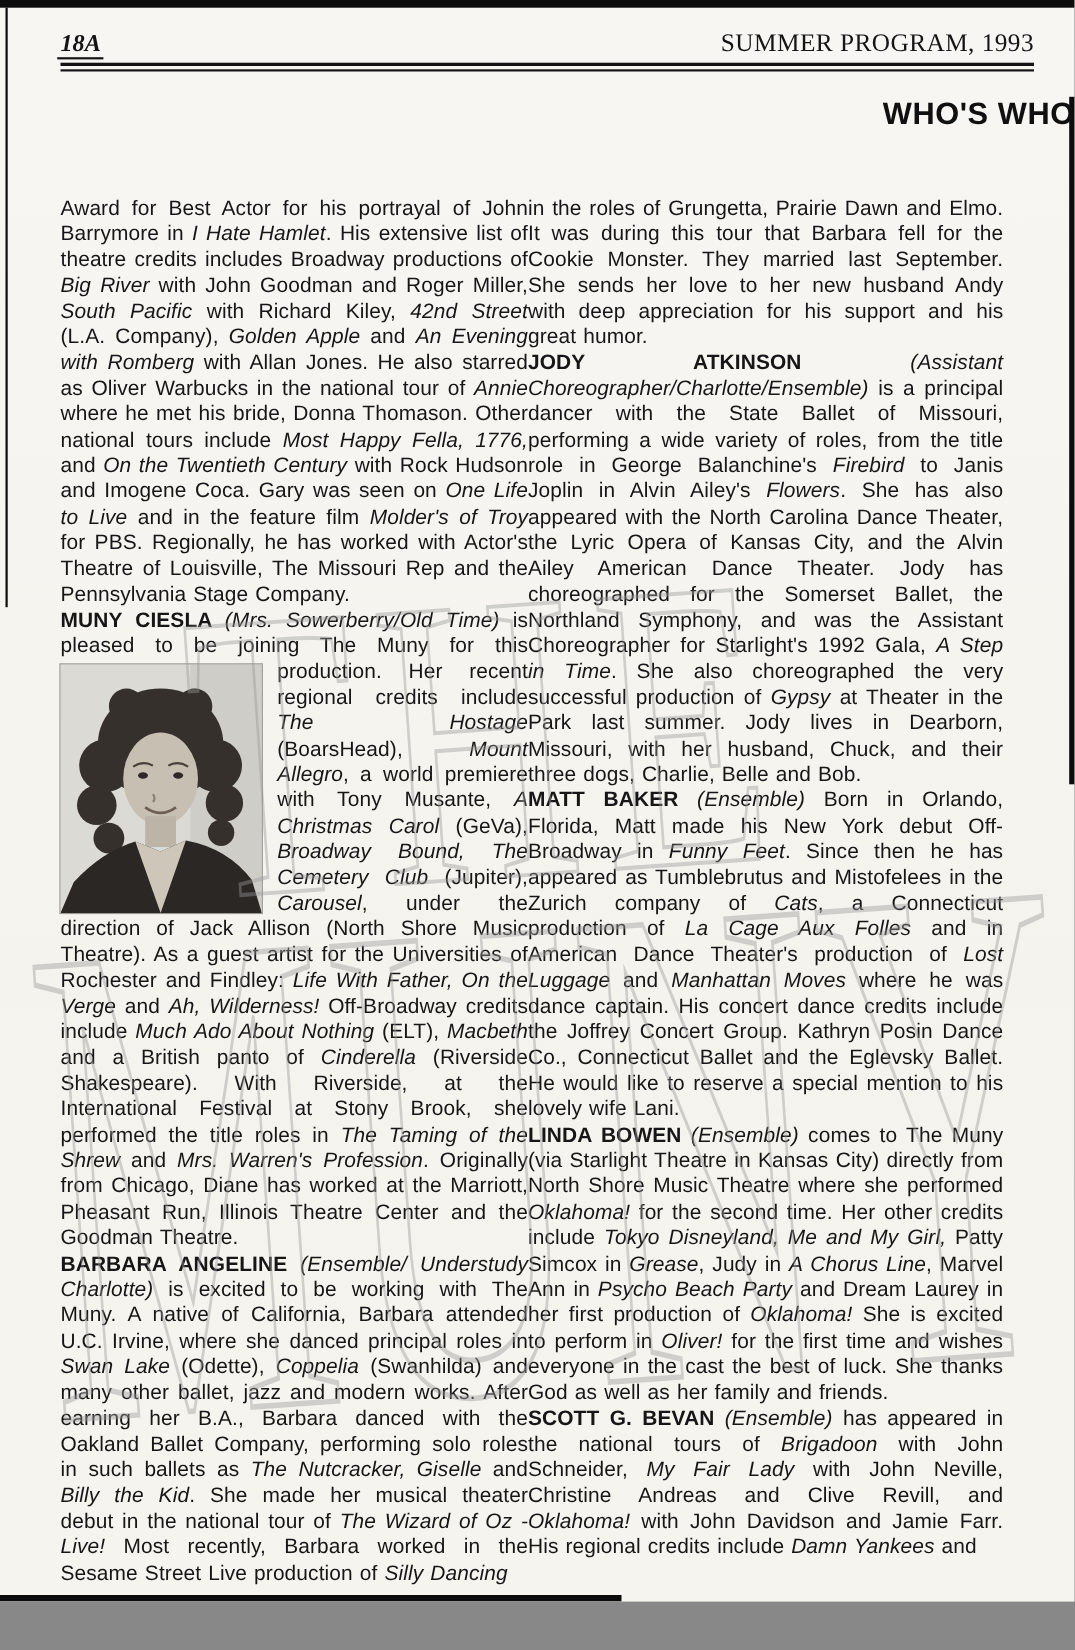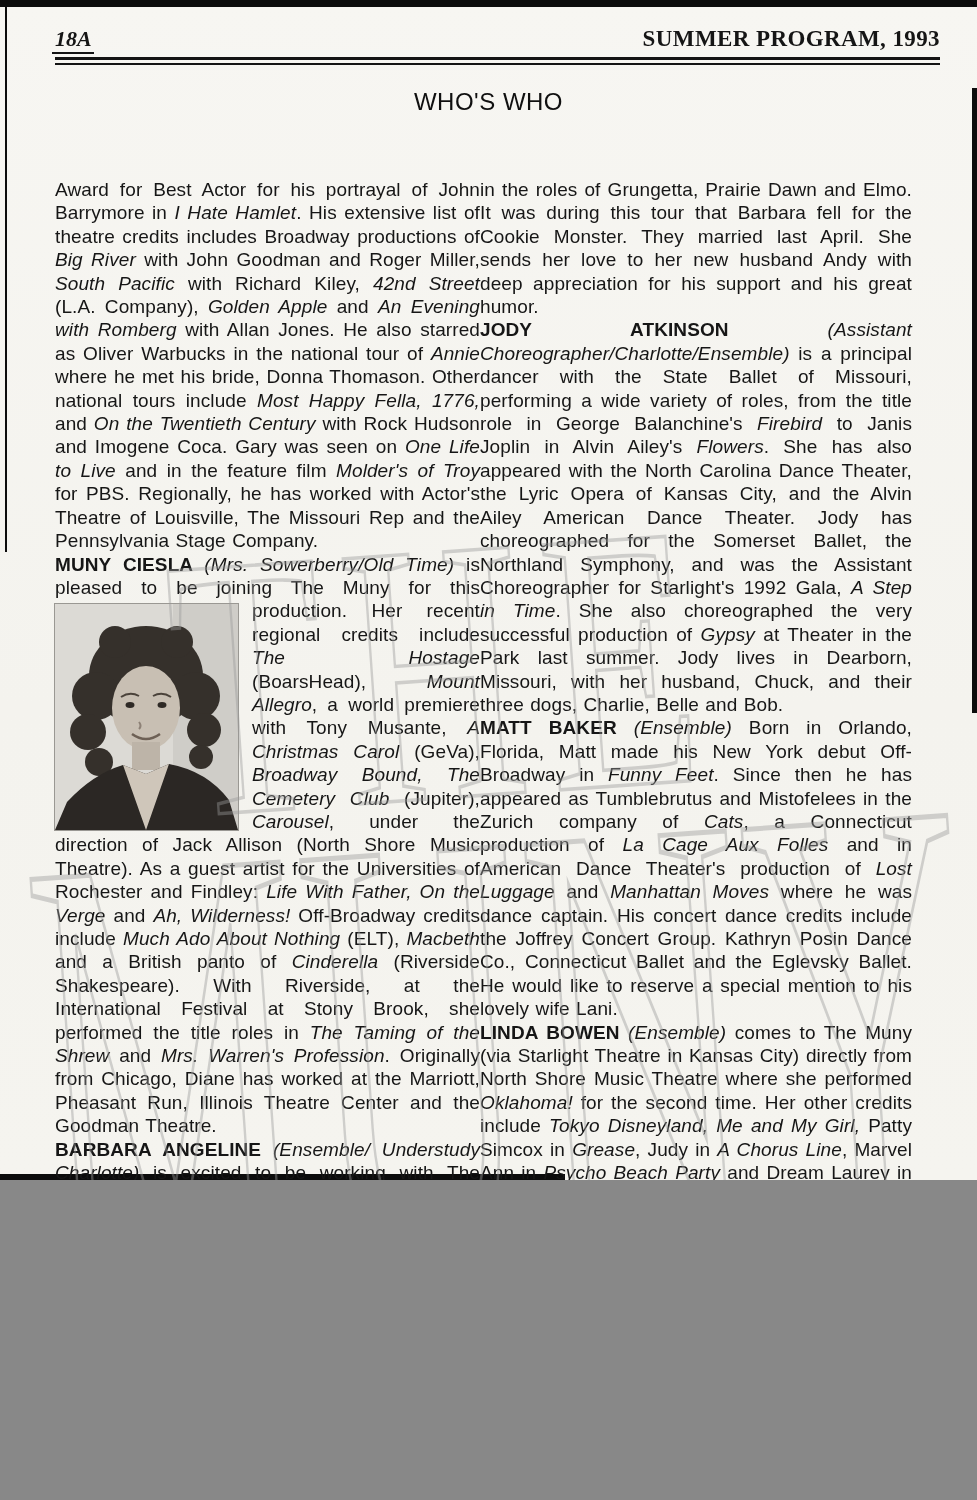"18A" .page { height: 1180px -> 1456px }
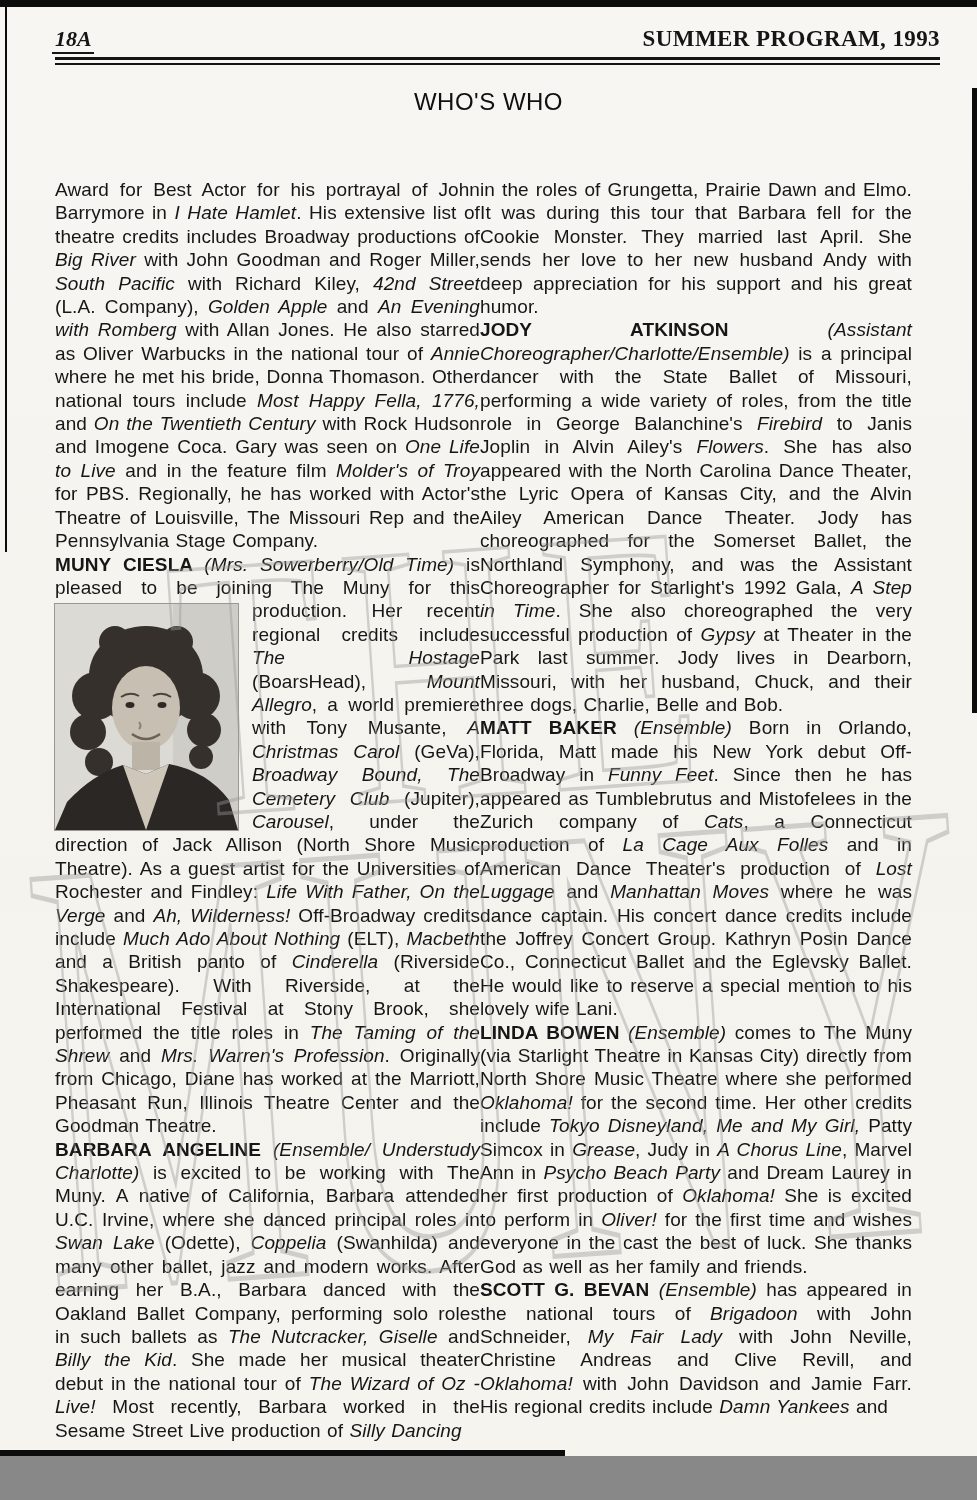"SUMMER PROGRAM, 1993" .issue { font-weight: 700 -> 400 }
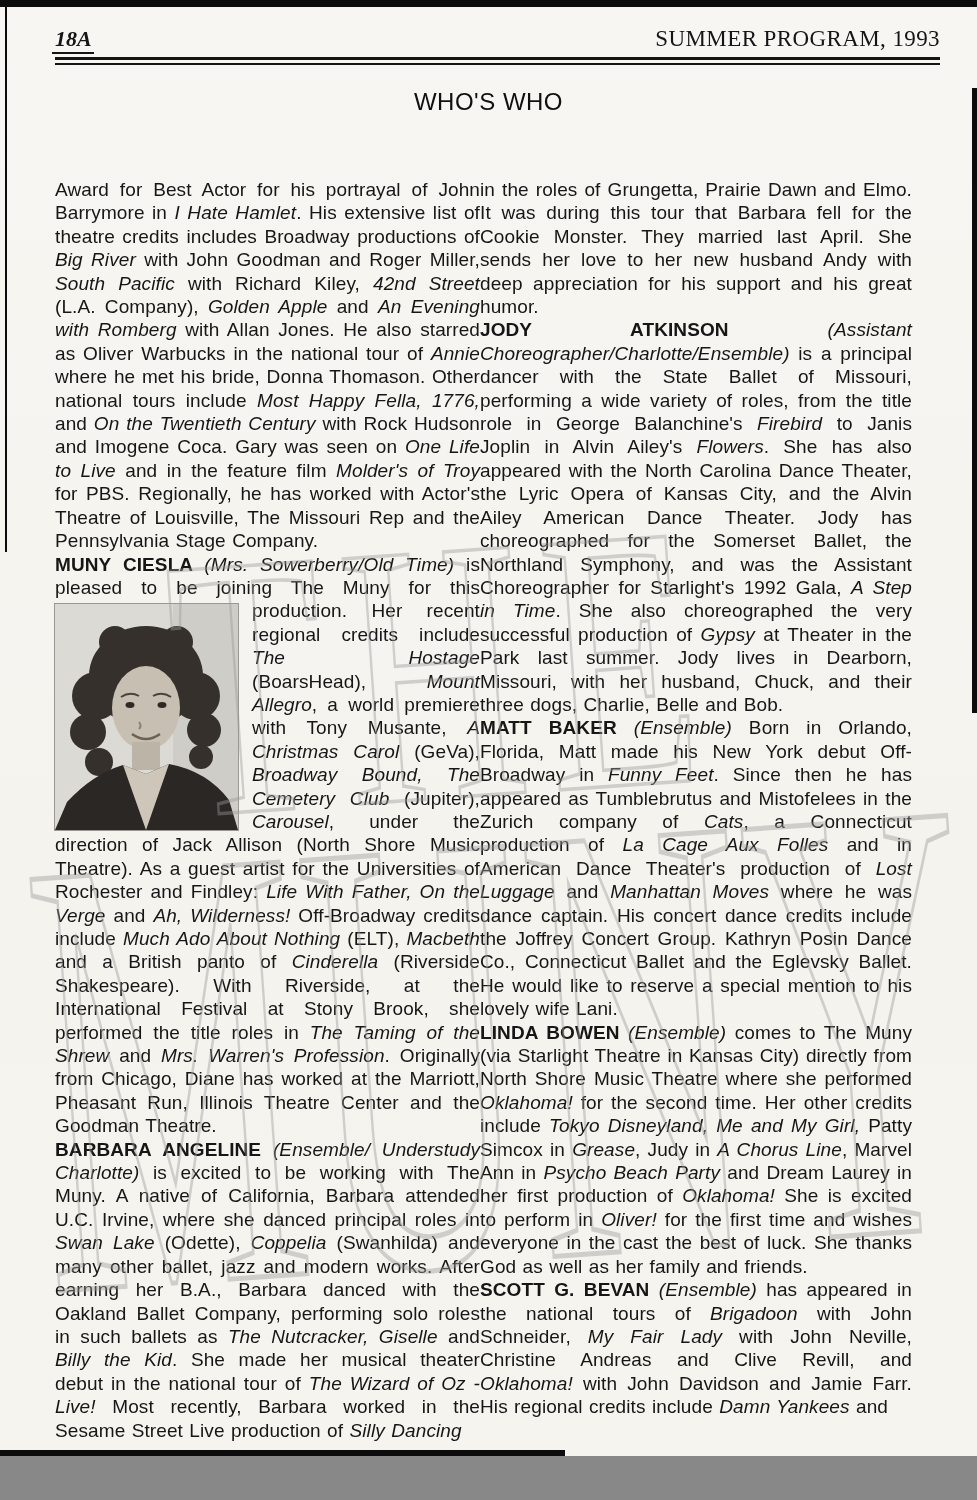"WHO'S WHO" .title { font-size: 24px -> 28px; font-weight: normal -> bold; text-align: center -> right }
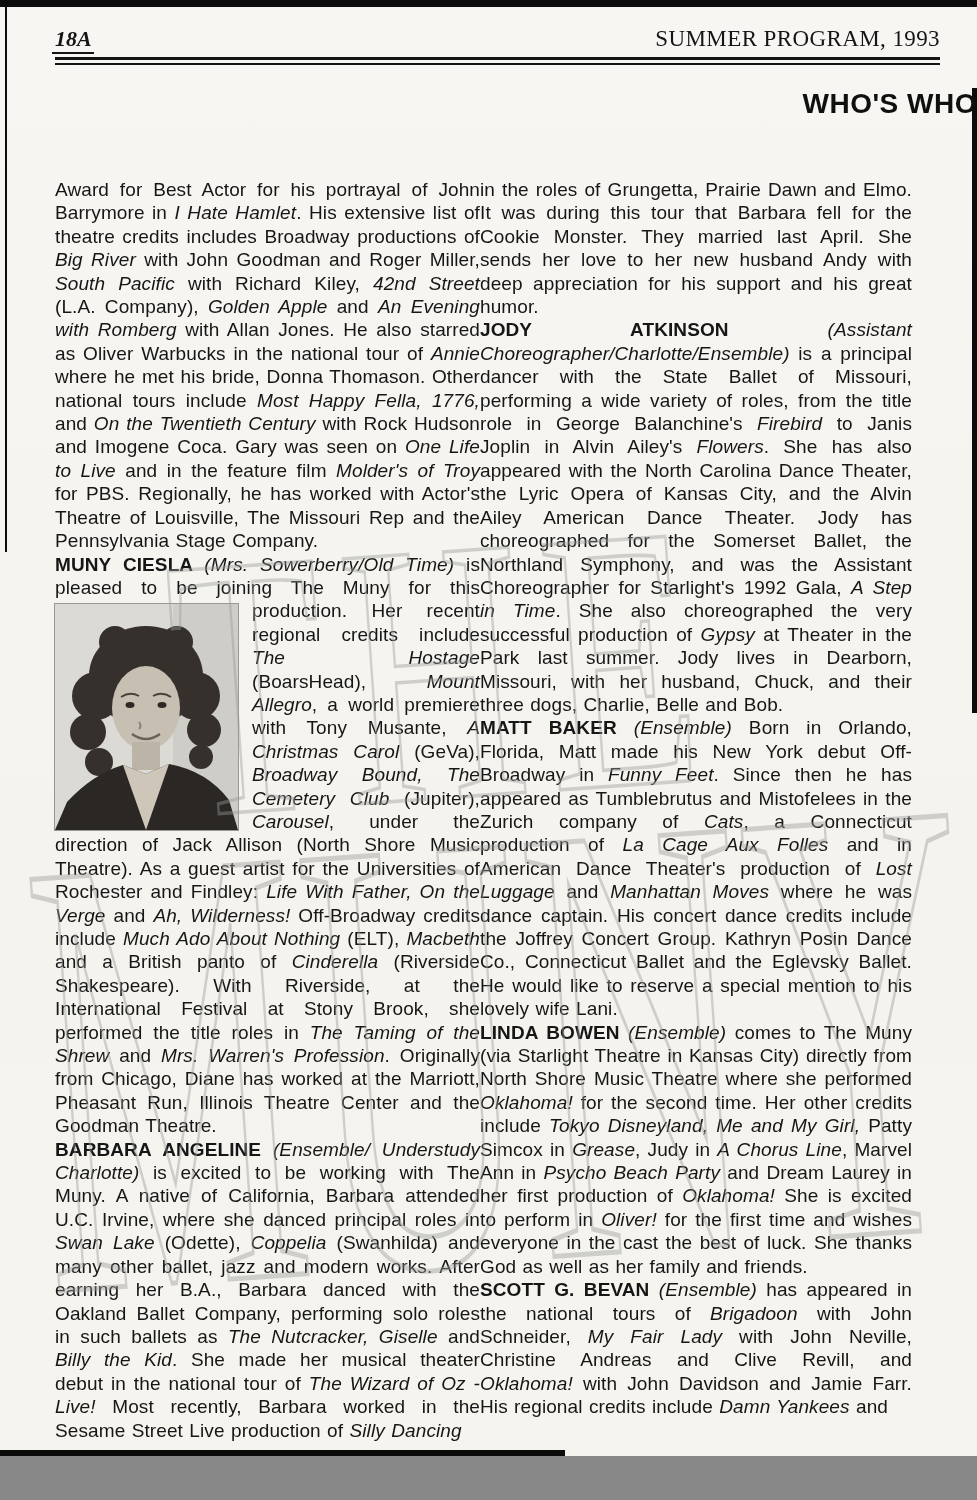"in the roles of Grungetta," span.s-n { text: April -> September }
